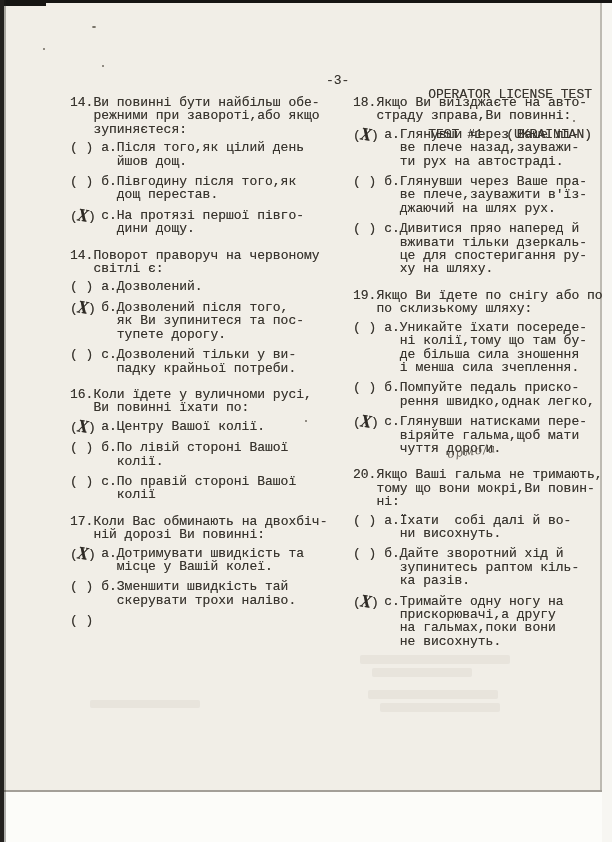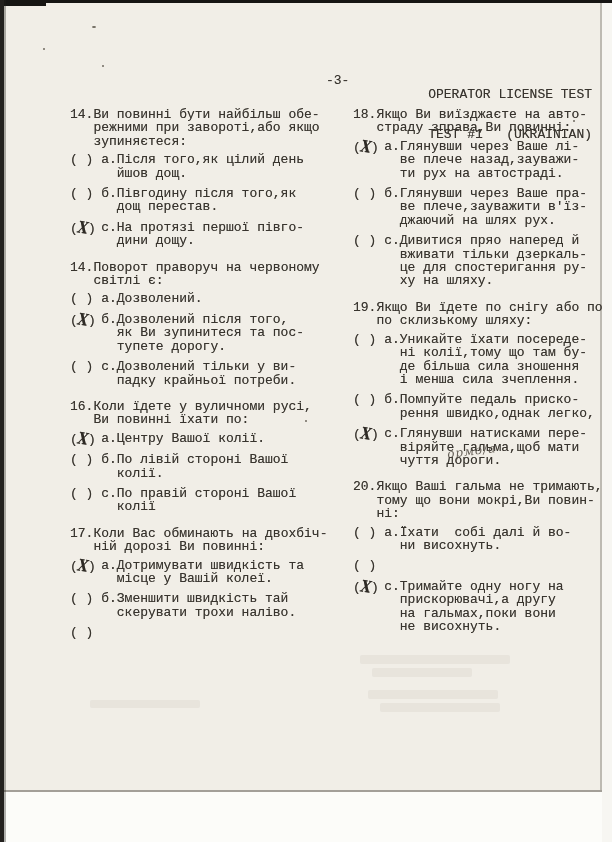"14.Ви повинні бути найбільш обе-" .col { top: 108px -> 96px }
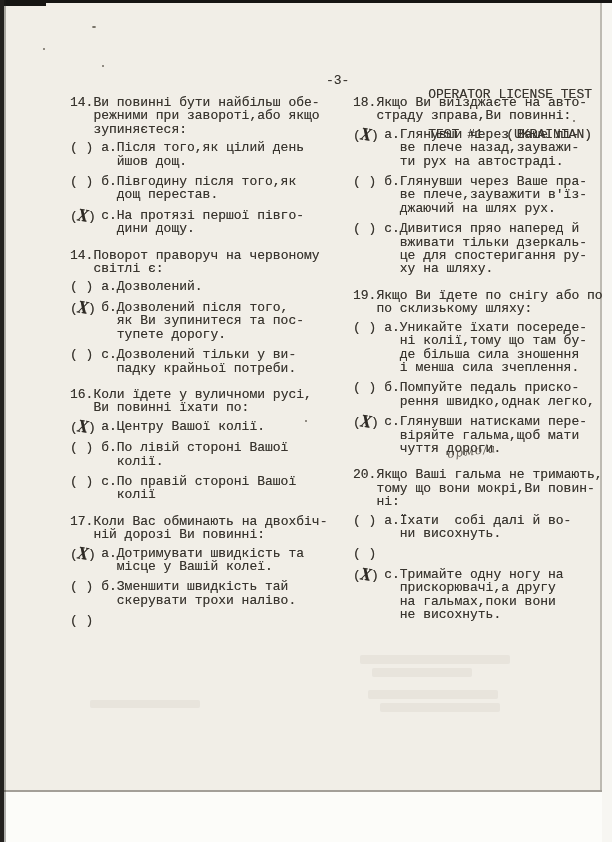"б.Дайте зворотний хід й" div.opt-text { html: none -> <div>б.Дайте зворотний хід й зупинитесь раптом кіль- ка разів.</div> }
